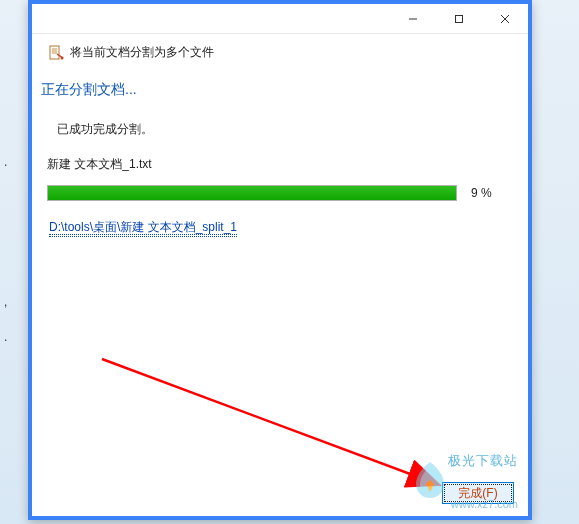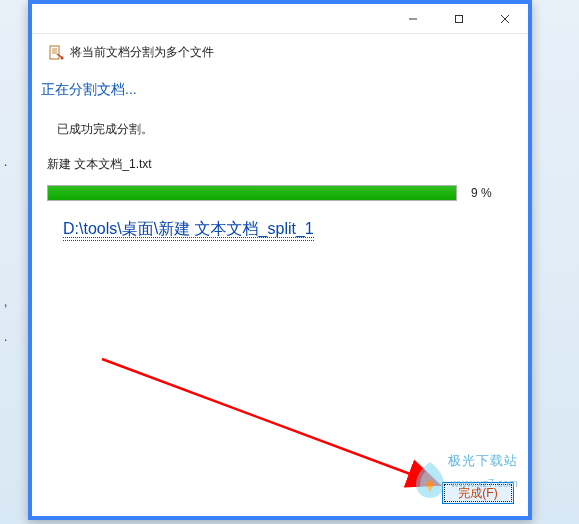"D:\tools\桌面\新建 文本文档_split_1" .path-link { font-size: 16px -> 12px; margin-left: 22px -> 8px }
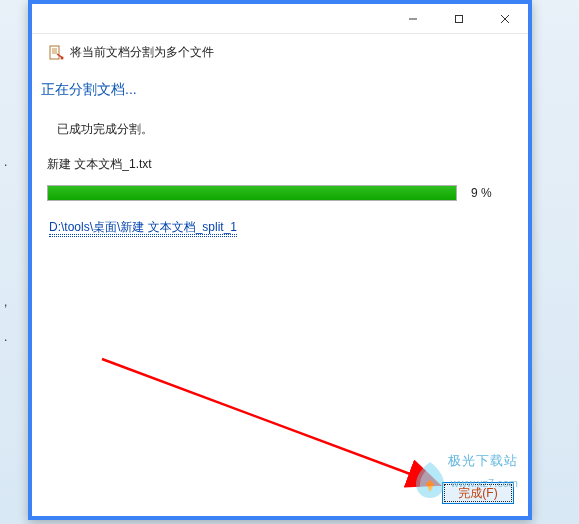"www.xz7.com" .watermark .txt2 { bottom: 23px -> 2px }
